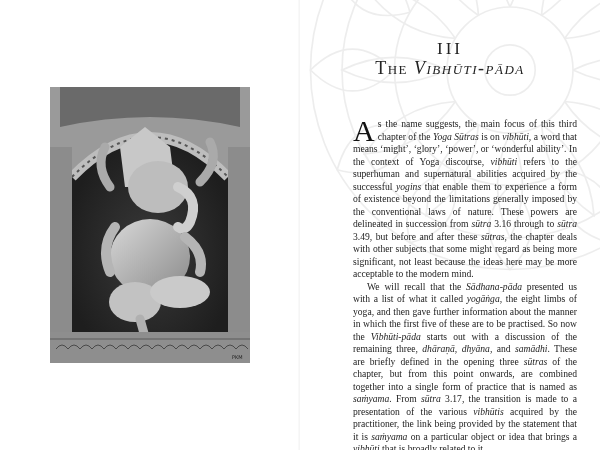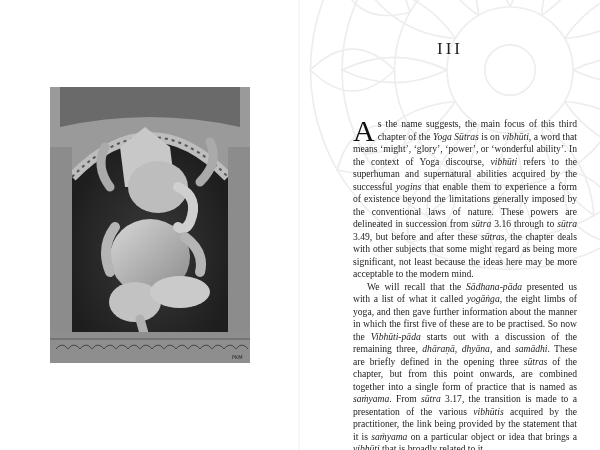"The Vibhūti-pāda" div.chapter-title { html: none -> <div><span>The </span><span>Vibhūti-pāda</span></div> }
